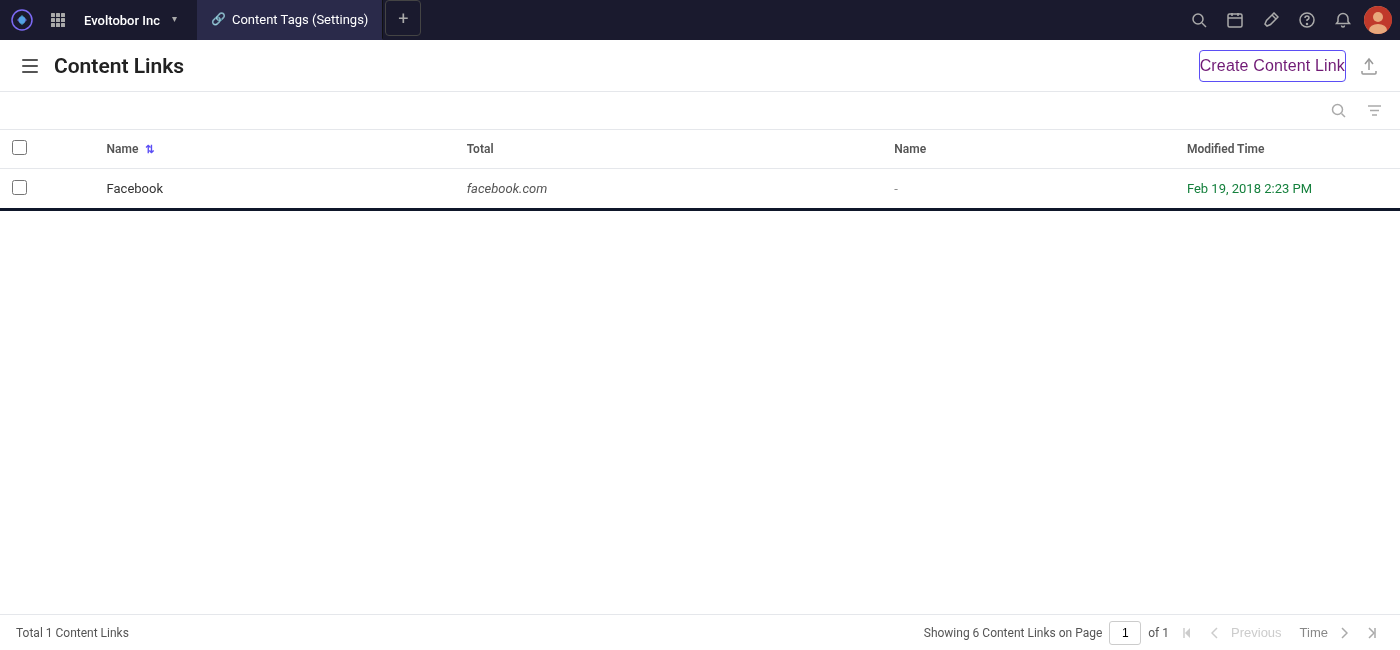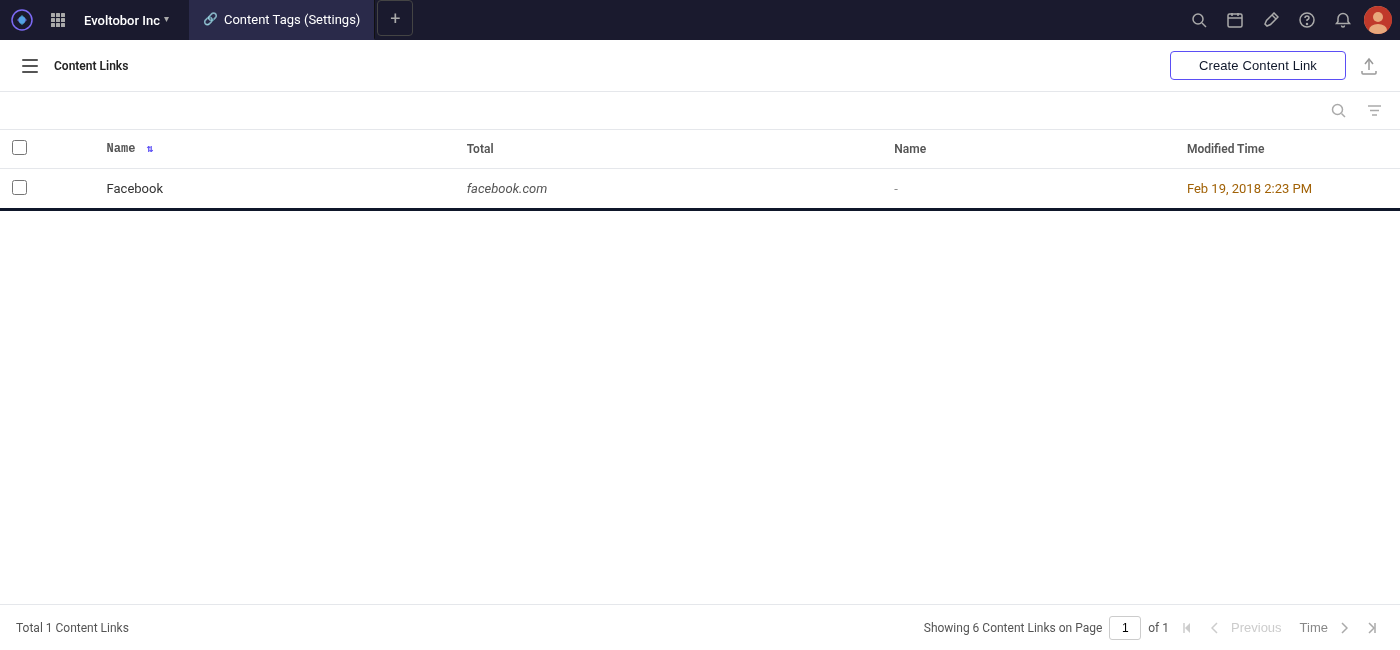"Evoltobor Inc" .top-nav-app-name { gap: 4px -> 12px }
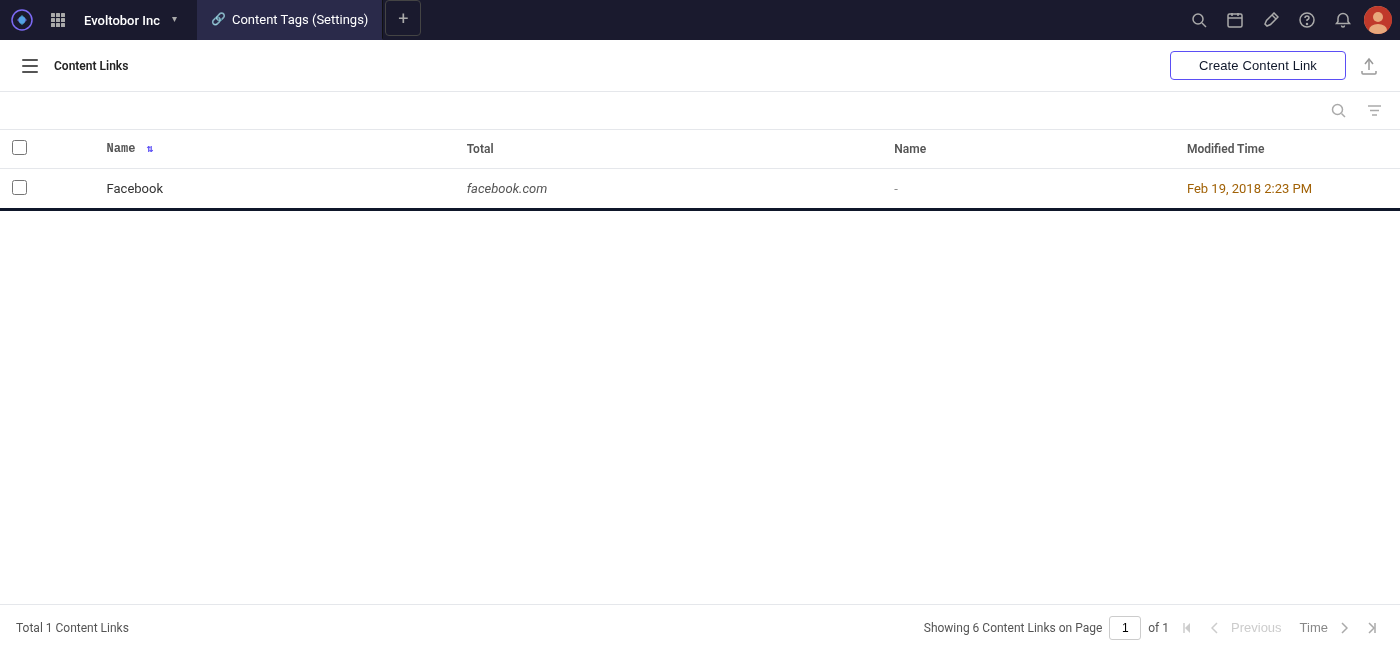"Content Links" .sub-header-title { font-size: 12px -> 21px }
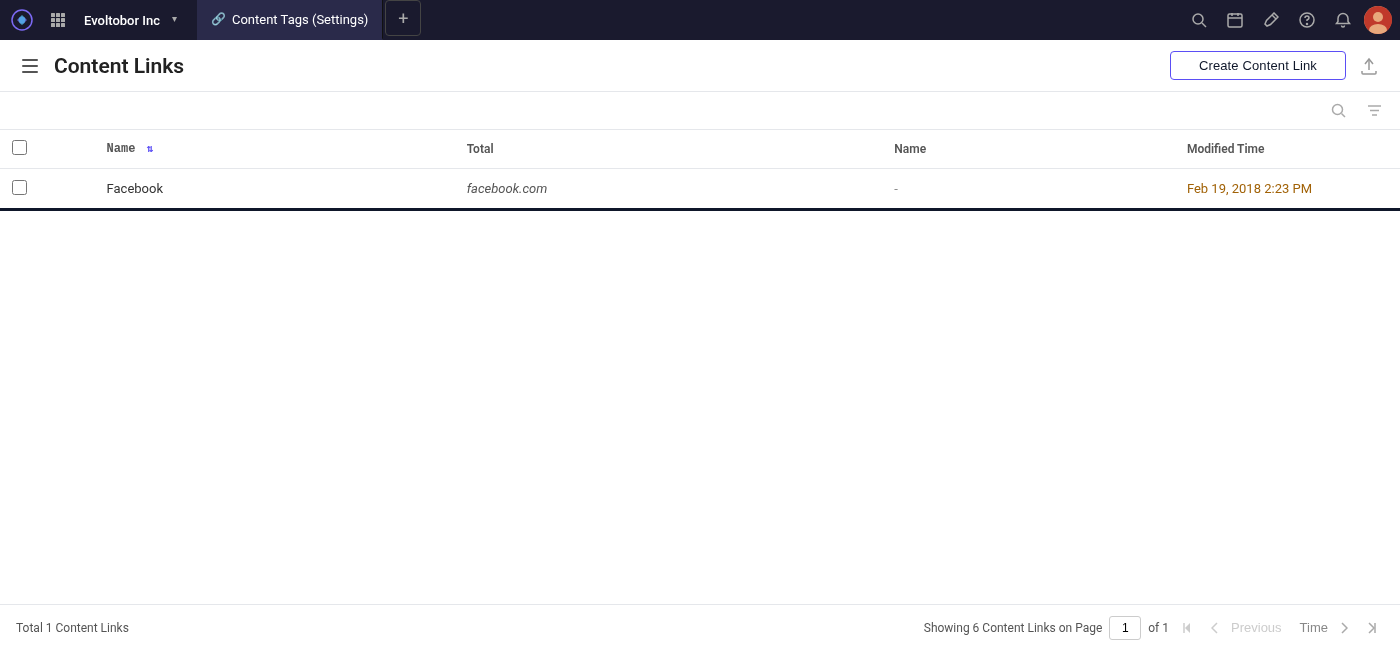"Create Content Link" .create-btn { color: #0f172a -> #701a75; font-size: 13px -> 16px; padding: 6px 28px -> 6px 0 }
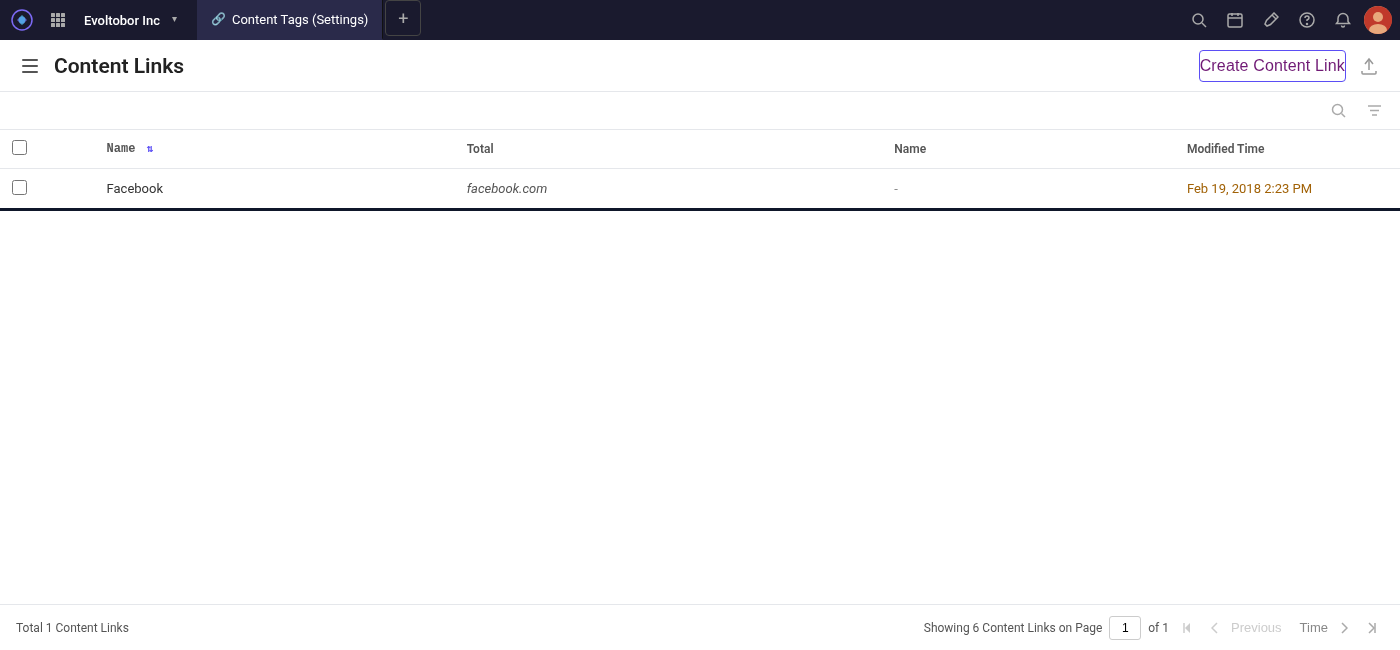"Name ⇅" thead th.name-col { font-family: Liberation Mono, monospace -> none }
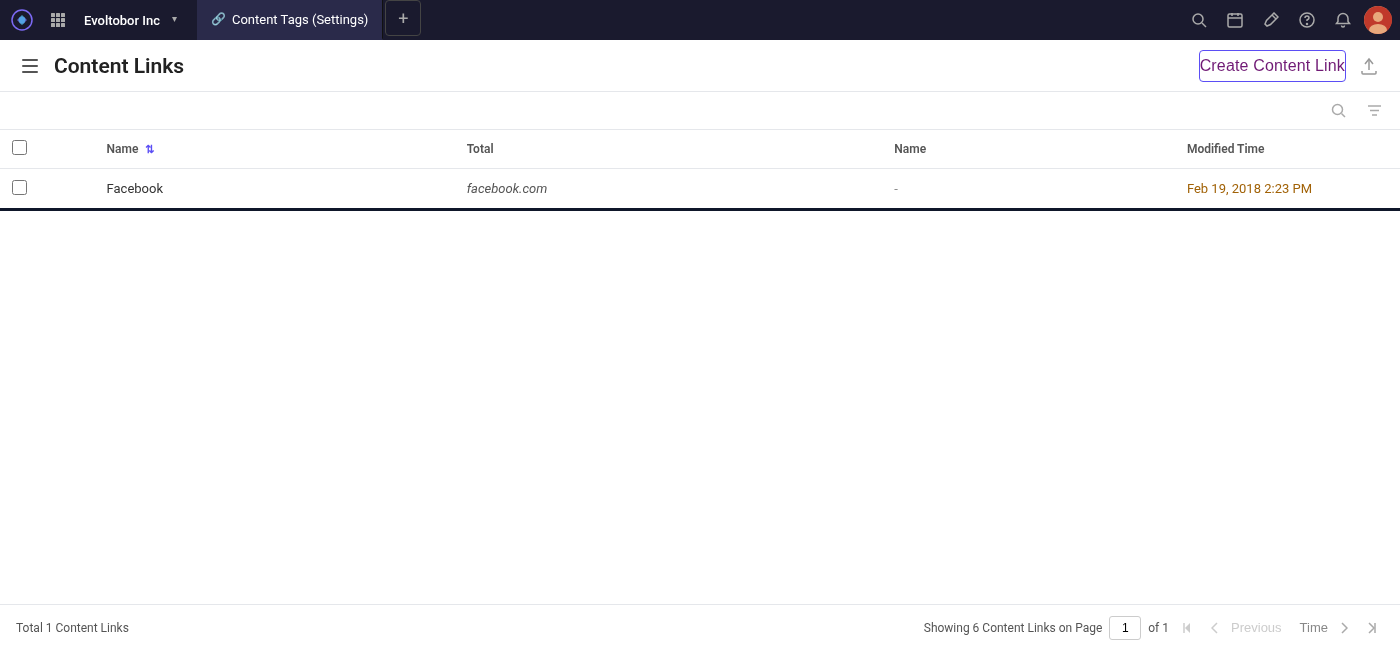"Feb 19, 2018 2:23 PM" .modified-cell { color: #a16207 -> #15803d }
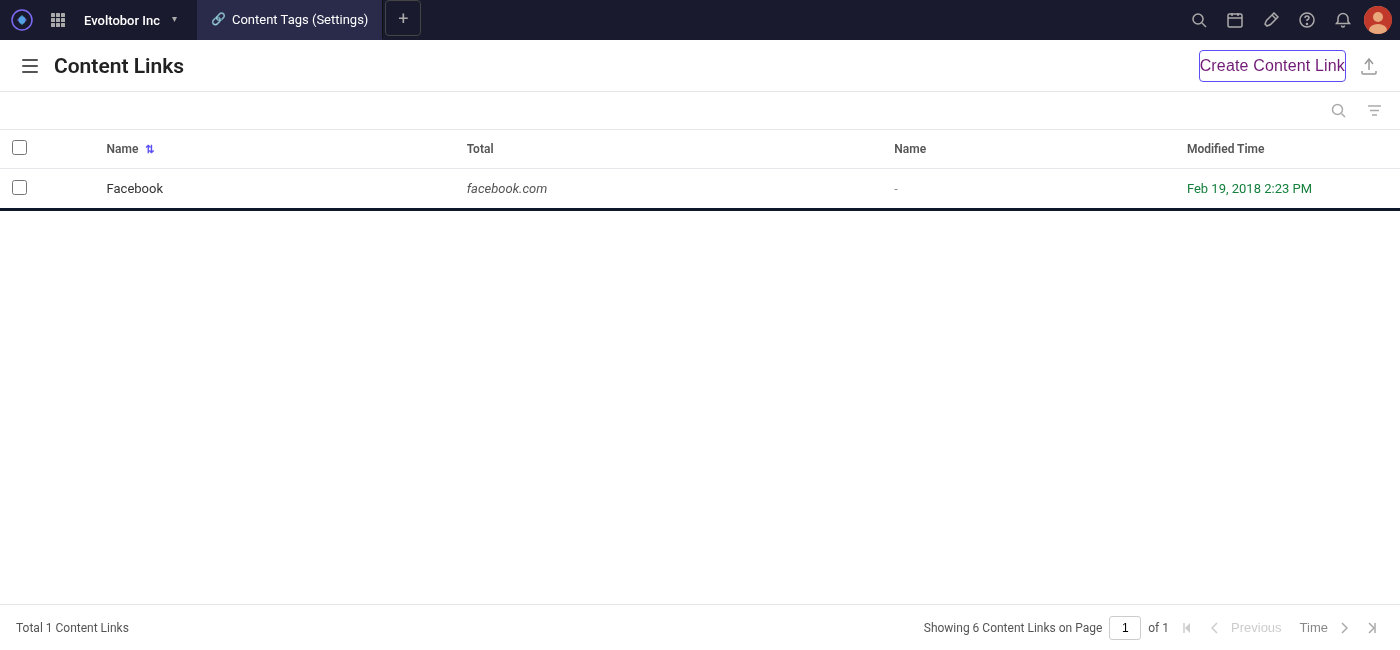"Total 1 Content Links" .footer { height: 46px -> 36px }
